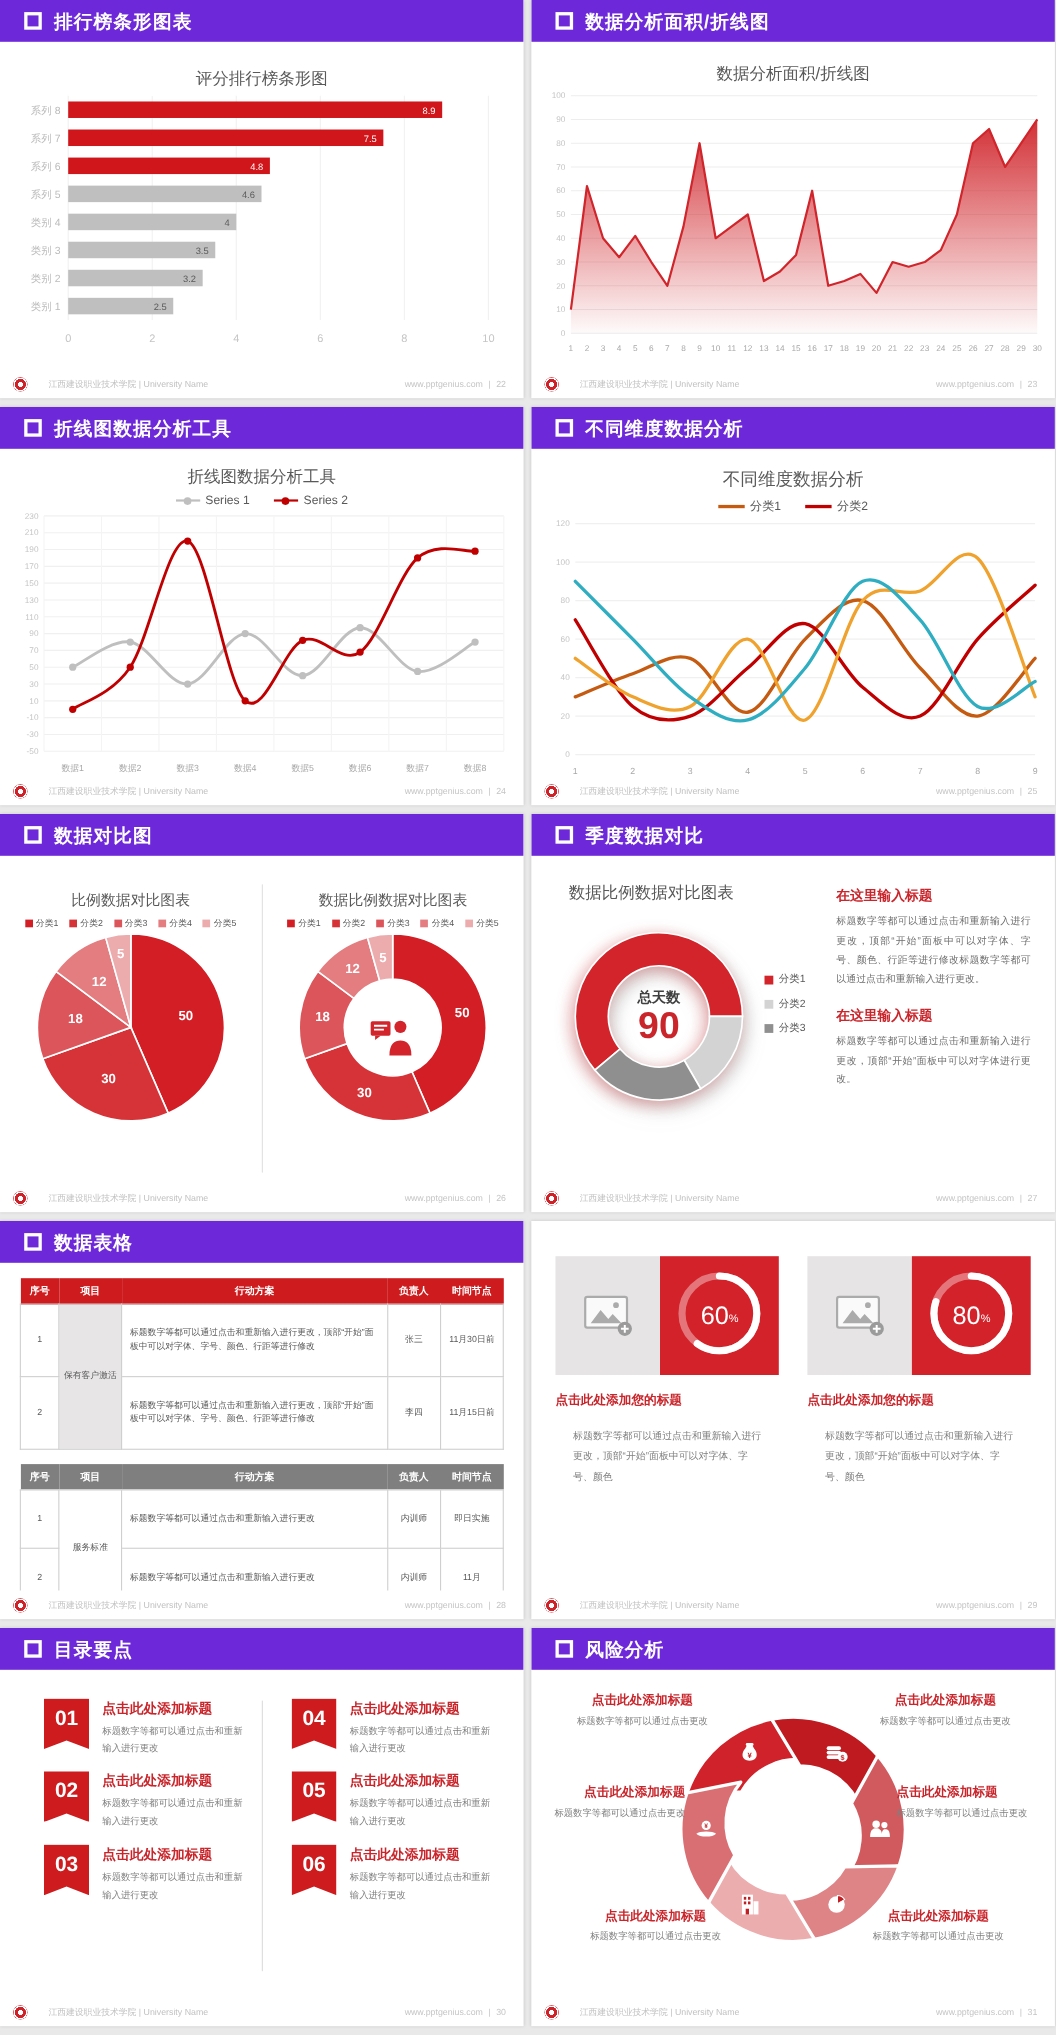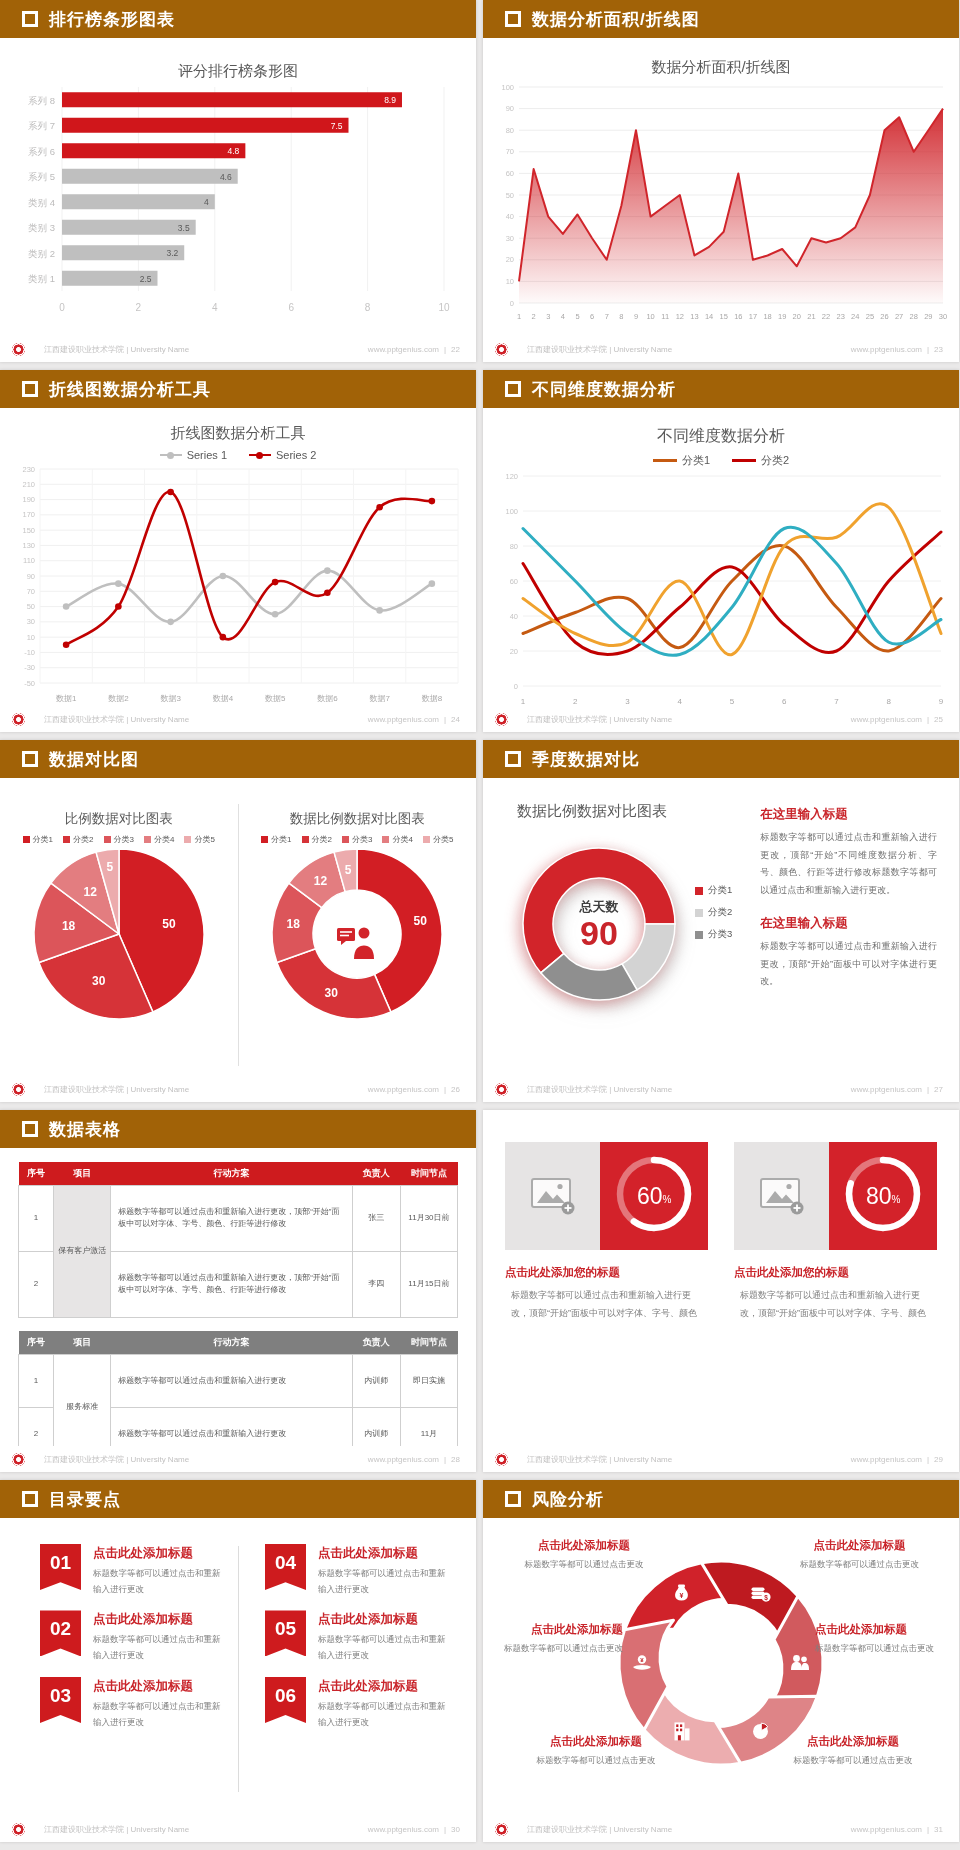"排行榜条形图表" .shead { background: #a16207 -> #6d28d9 }
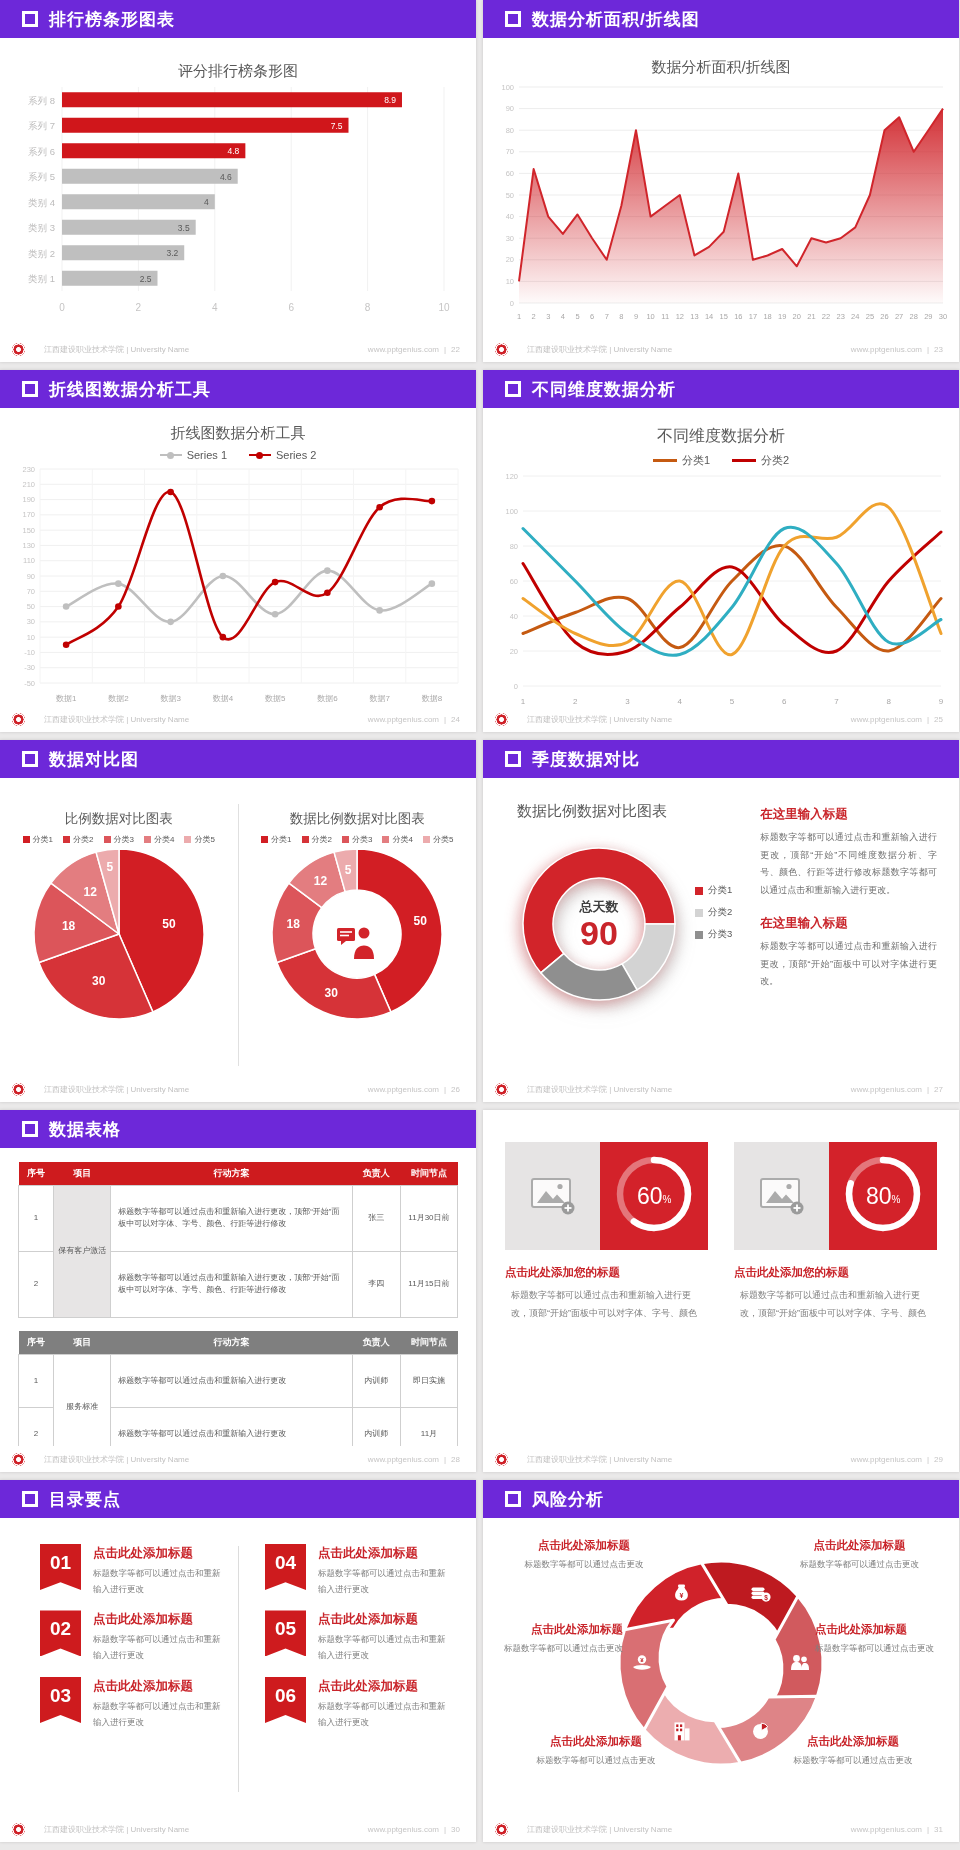"标题数字等都可以通过点击和重新输入进行更改，顶部“开始”不同维度数据分析、字号、" p { text: 不同维度数据分析 -> 面板中可以对字体 }
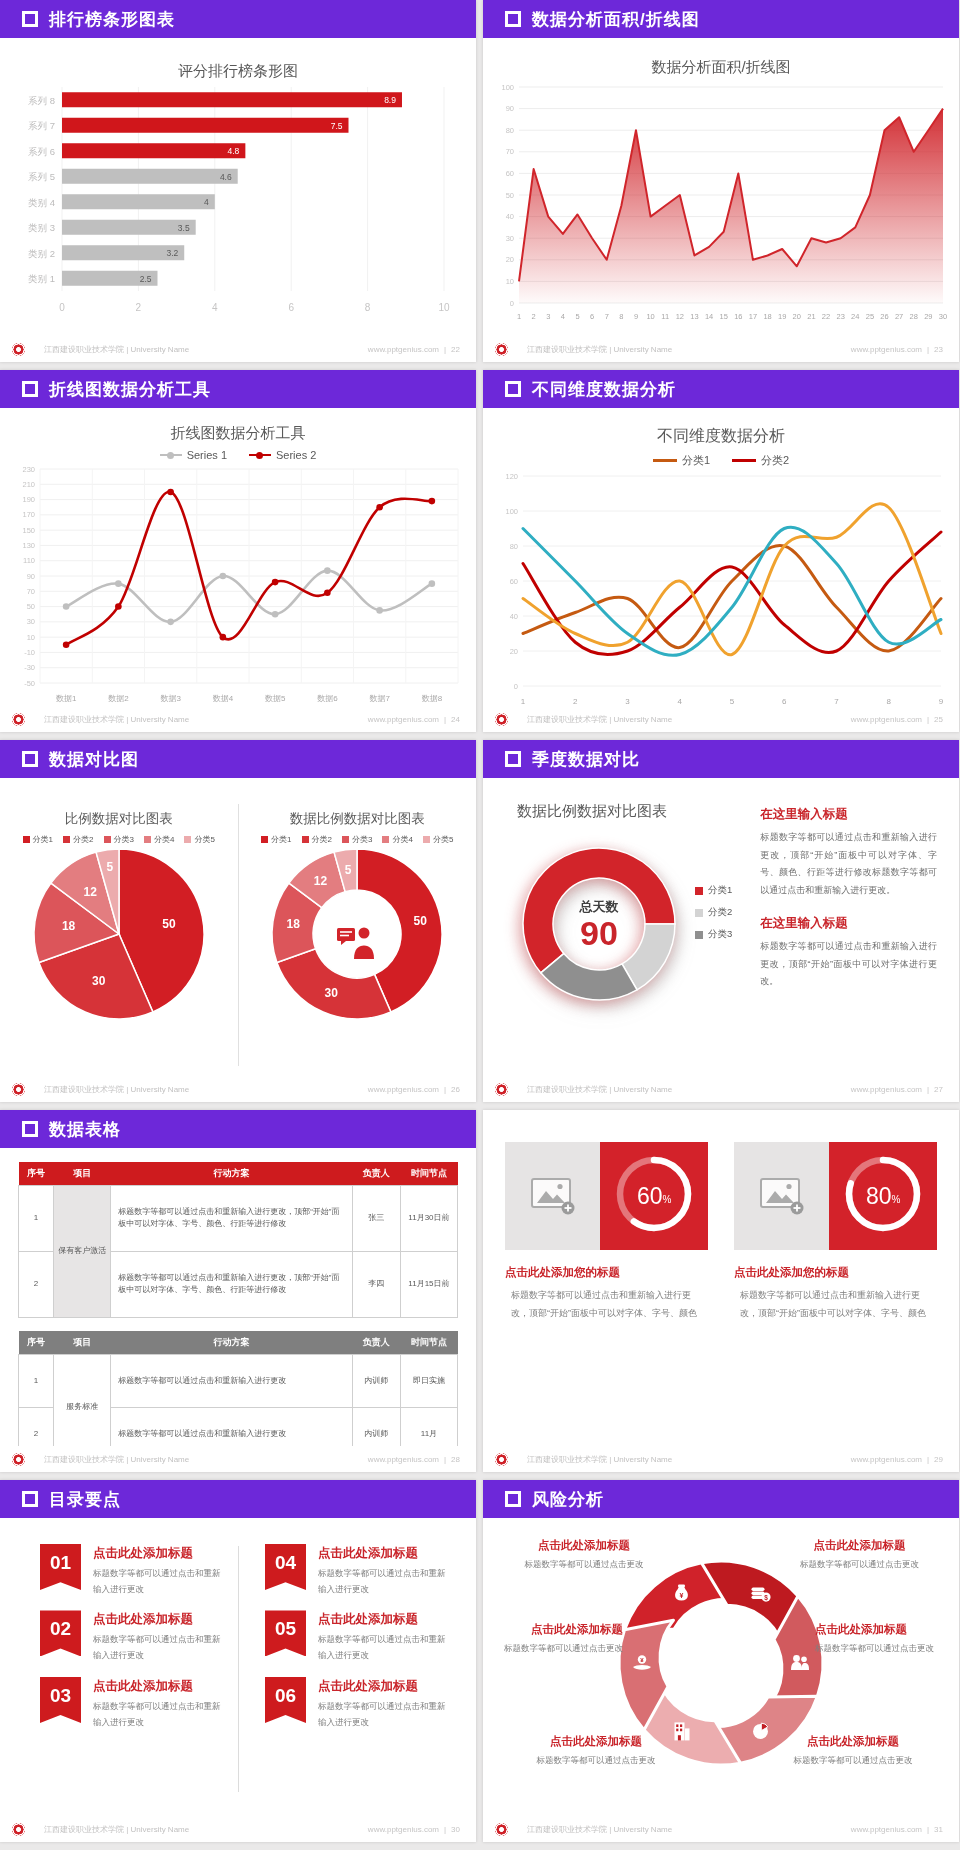"标题数字等都可以通过点击和重新输入进行更改，顶部“开始”面板中可以对字体、字号、颜色" .cmp-card p { margin: 6px -> 16px }
